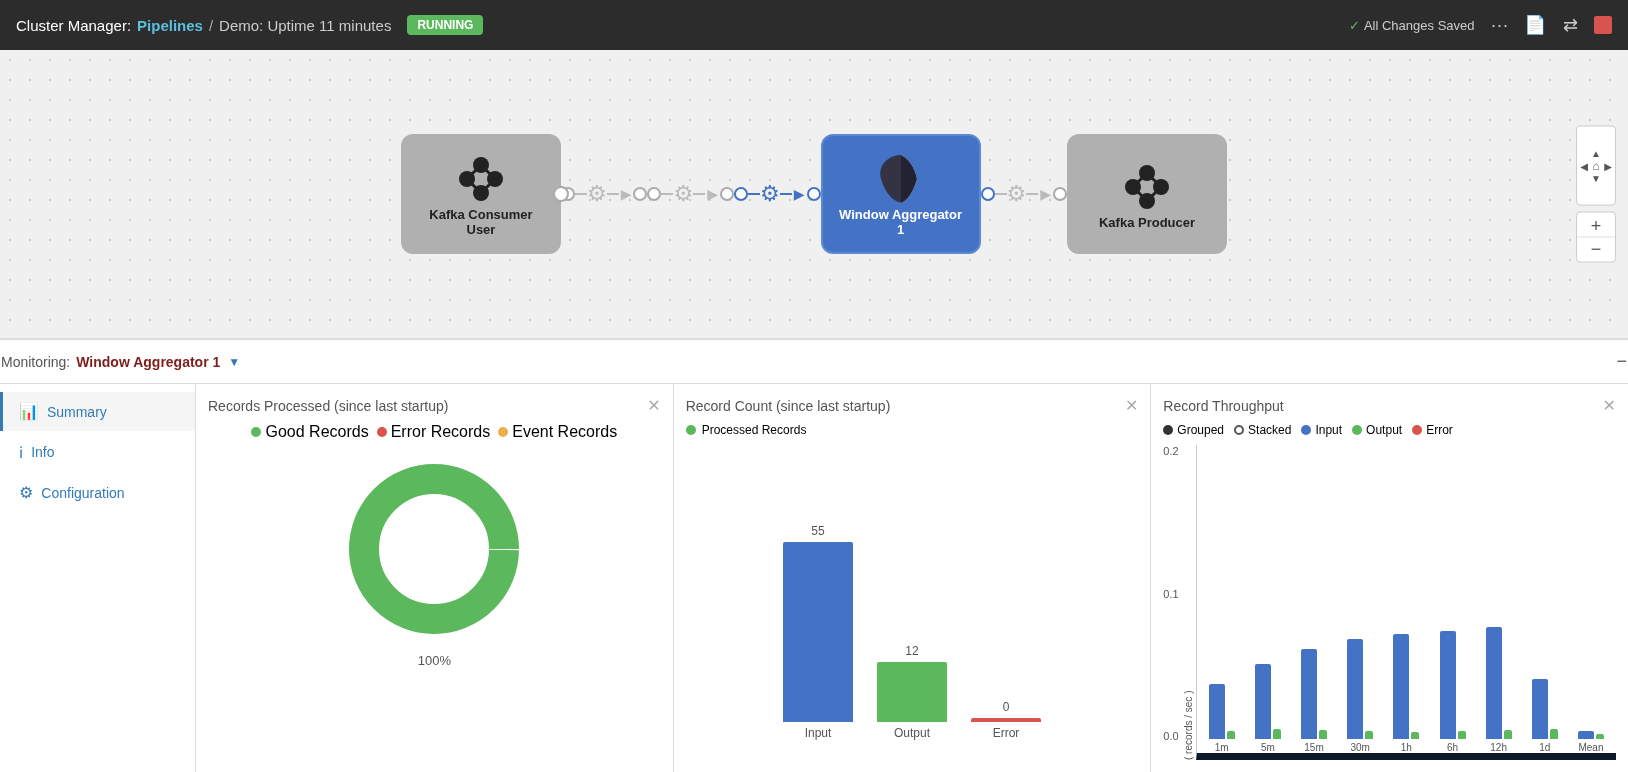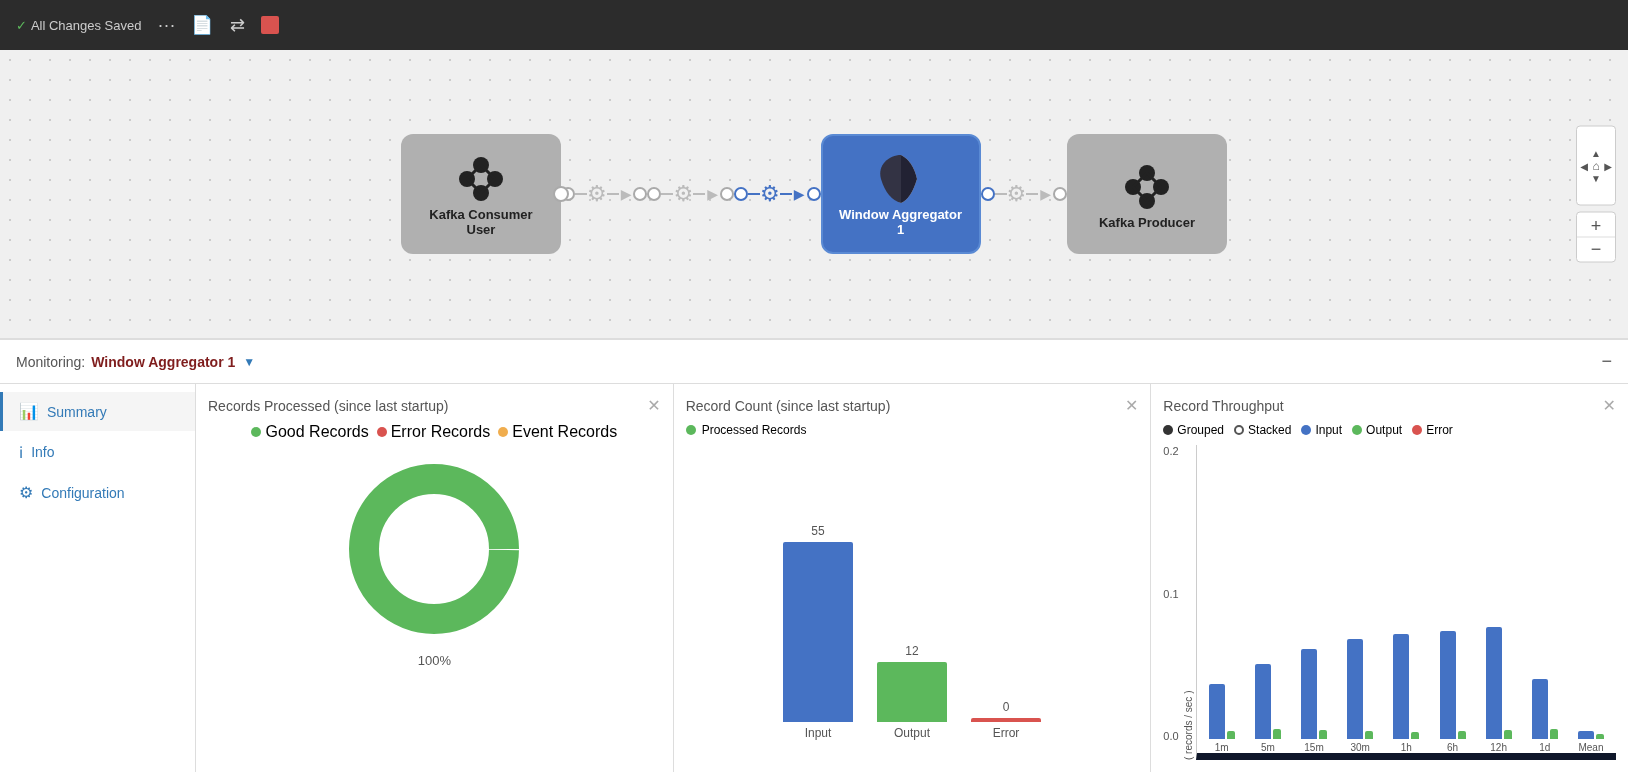"Cluster Manager:" div.header-left { html: none -> <div> <span>Cluster Manager:</span> <span>Pipelines</span> <span>/</span> <span>Demo: Uptime 11 minutes</span> <span>RUNNING</span> </div> }
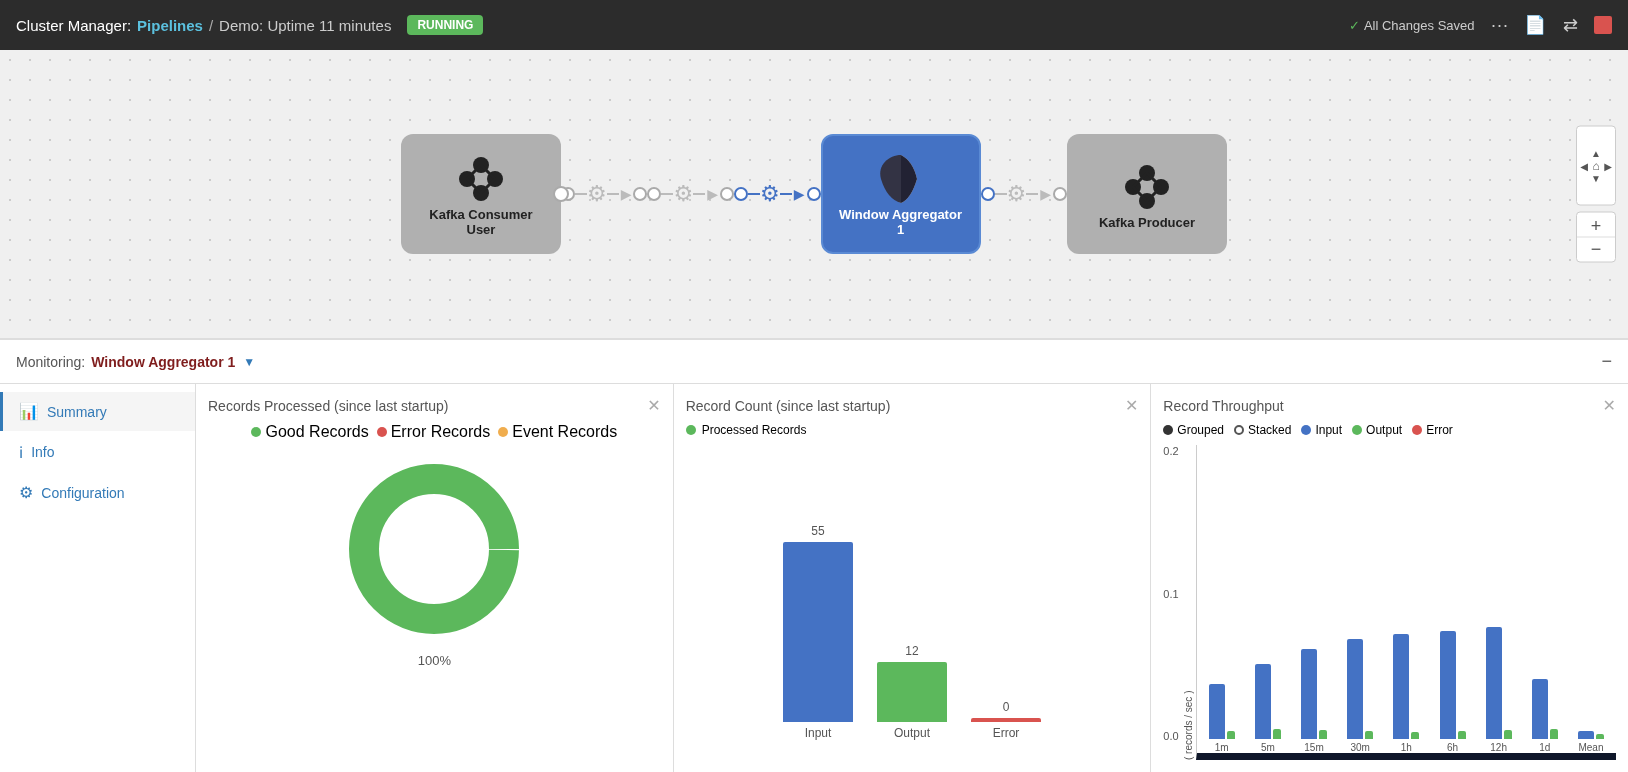"Monitoring:" .monitoring-bar { padding: 0 16px -> 0 1px }
